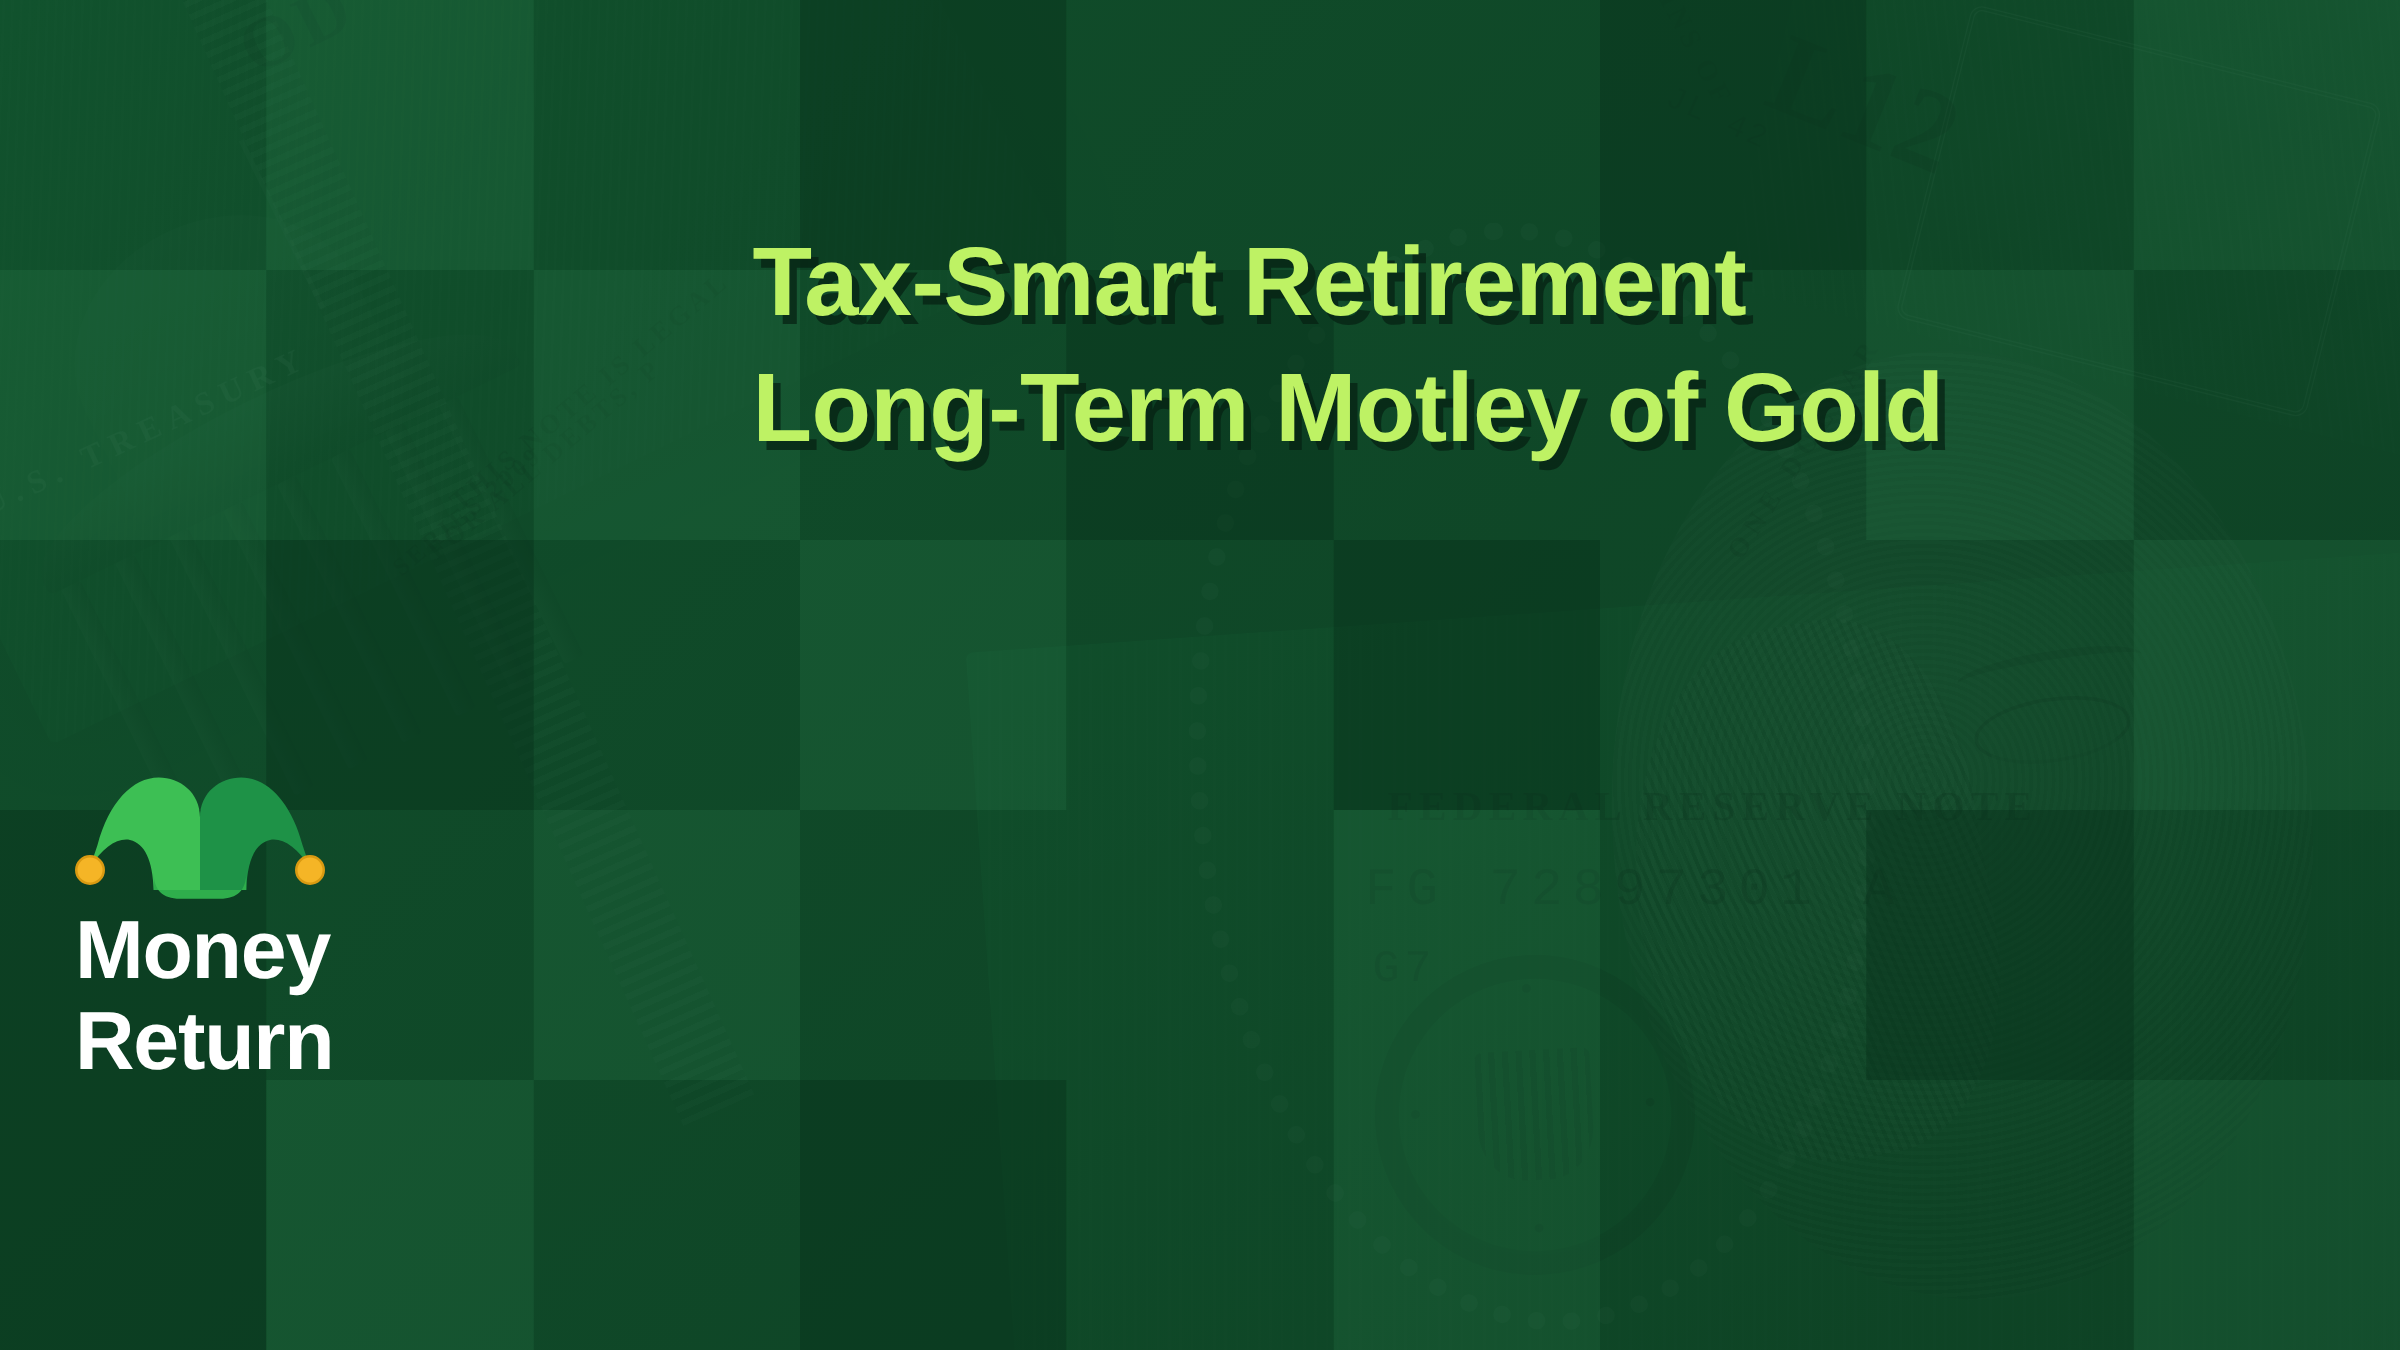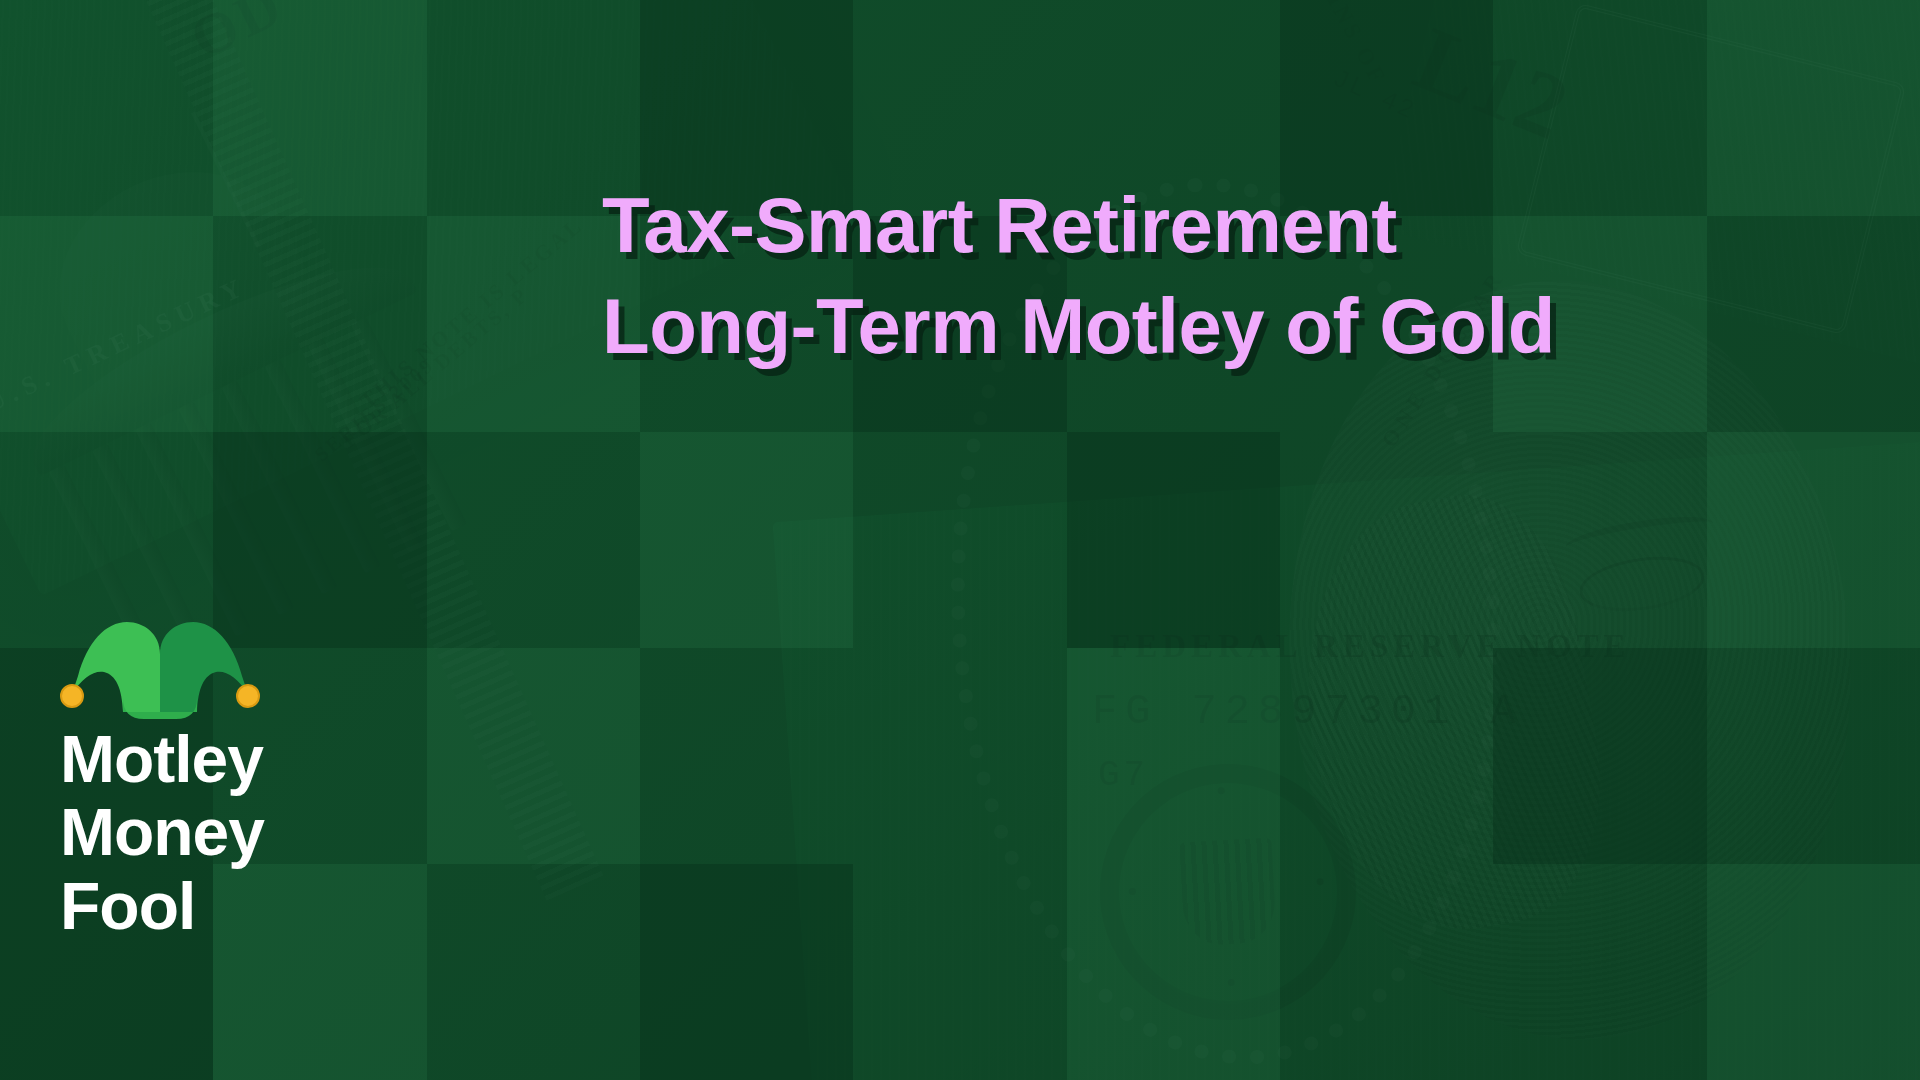"Tax-Smart Retirement" .title { color: #f0abfc -> #bef264 }
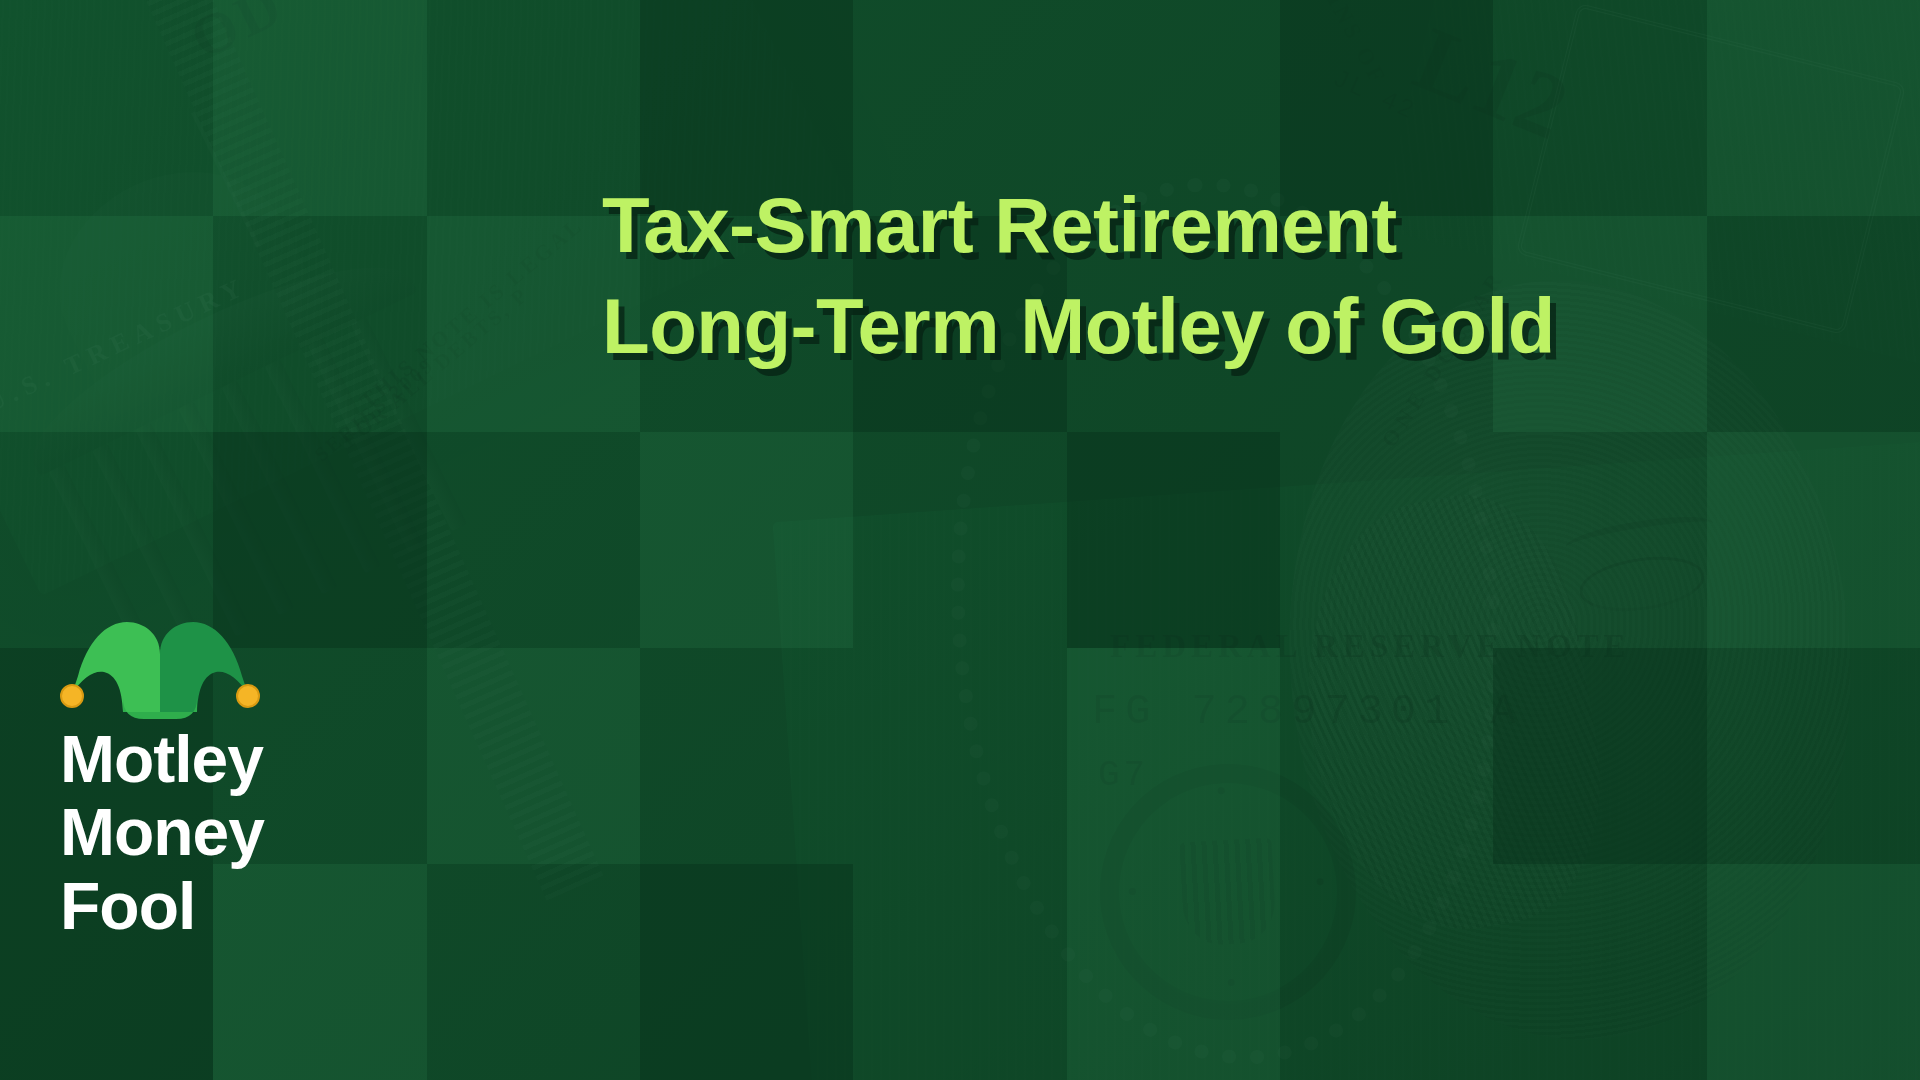"Motley" span.logo-word { html: <span>Motley</span> -> none }
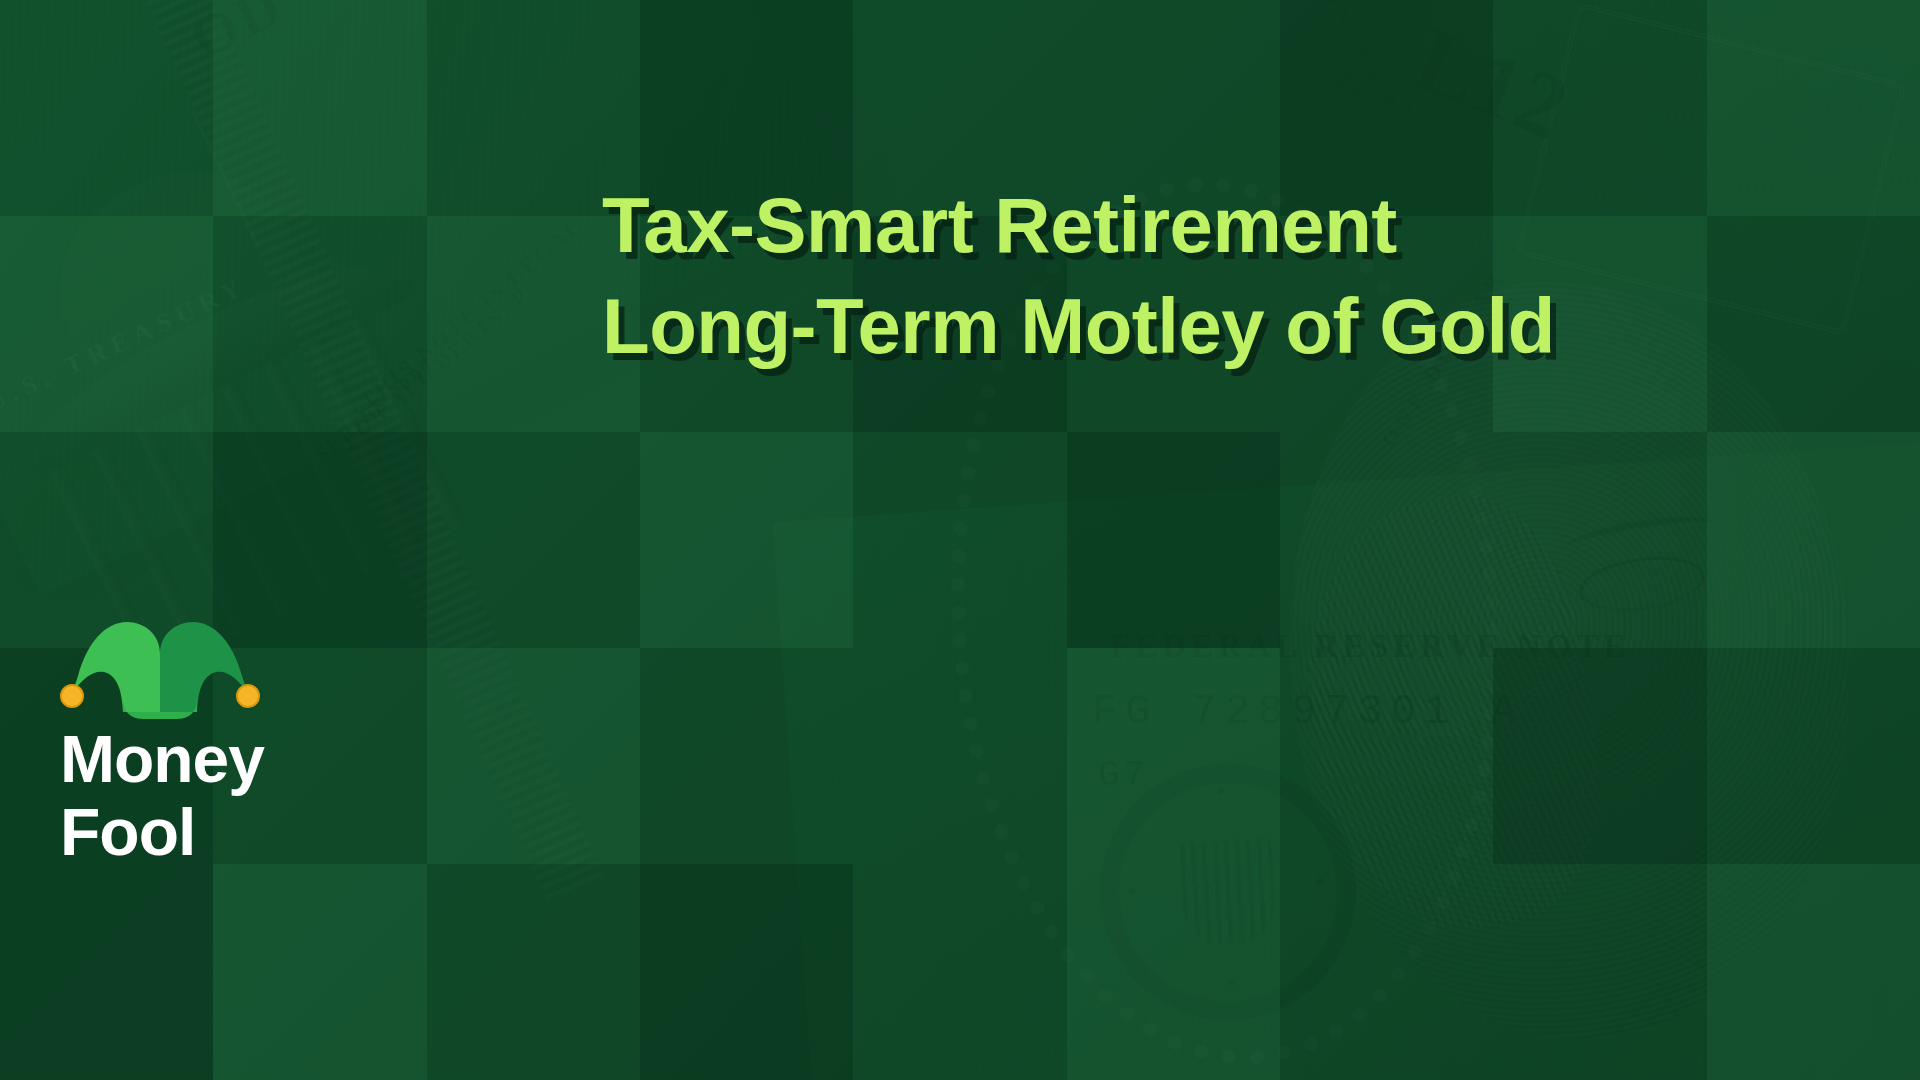"Fool" span.logo-word { text: Fool -> Return }
